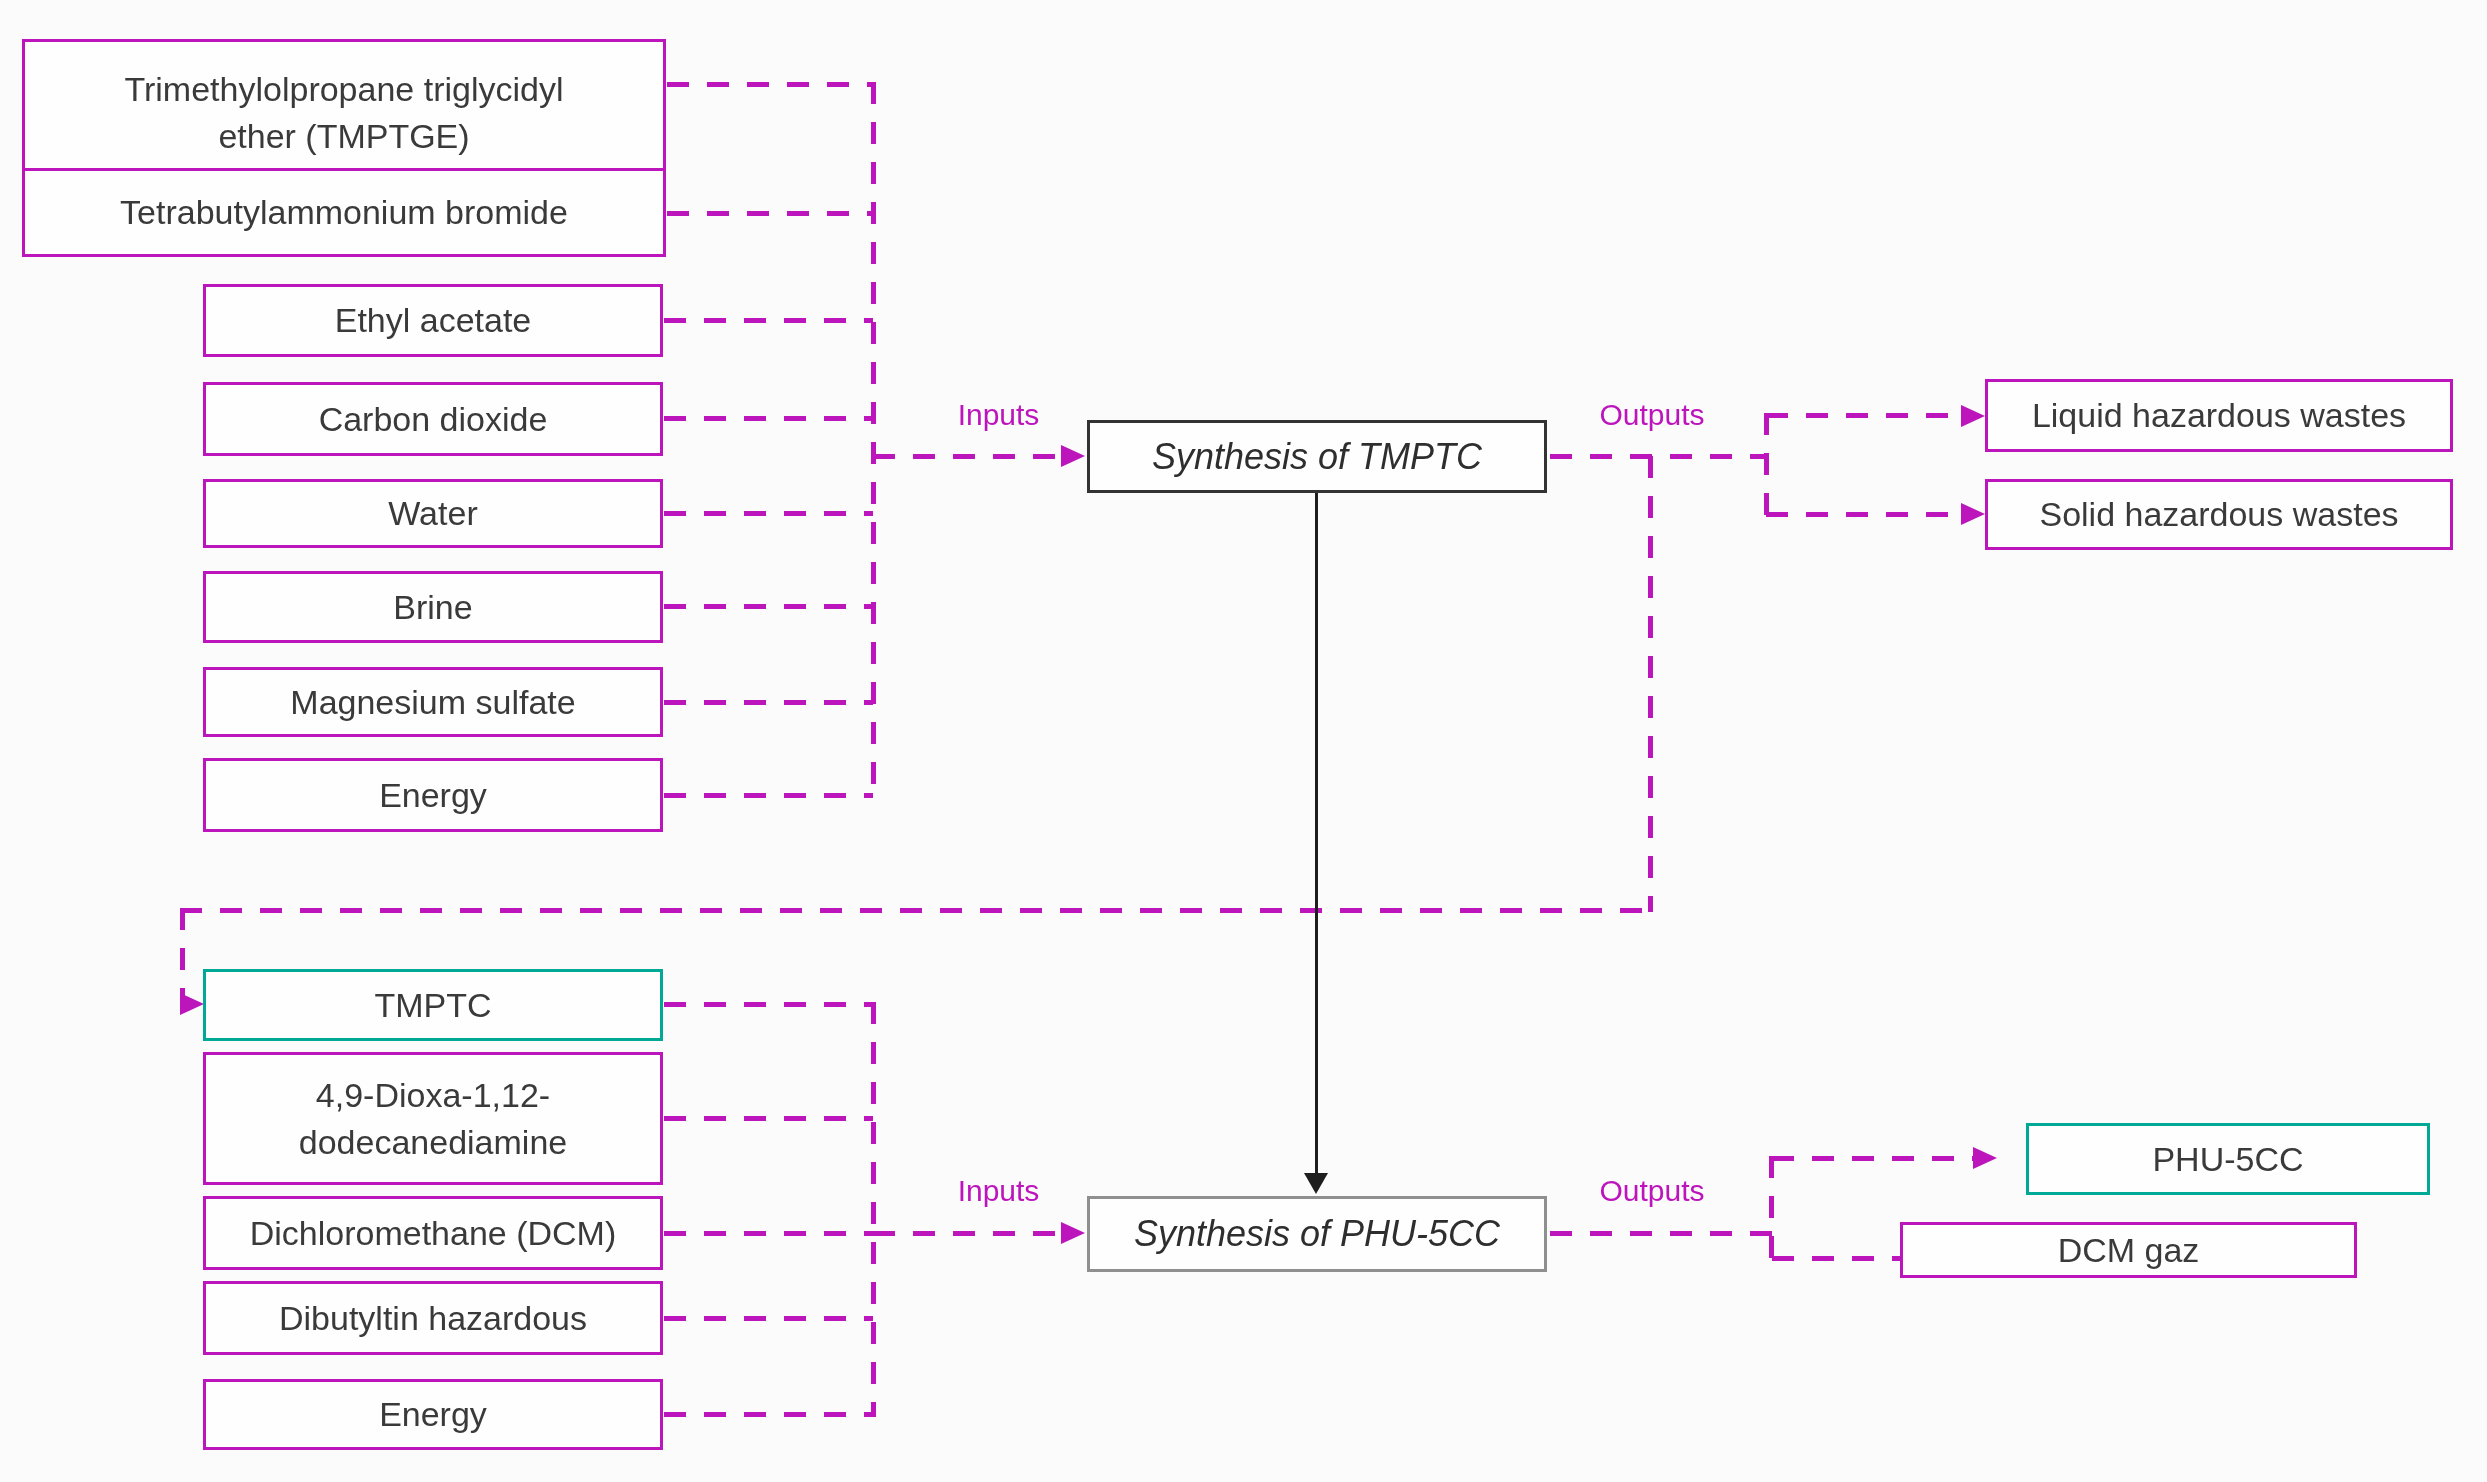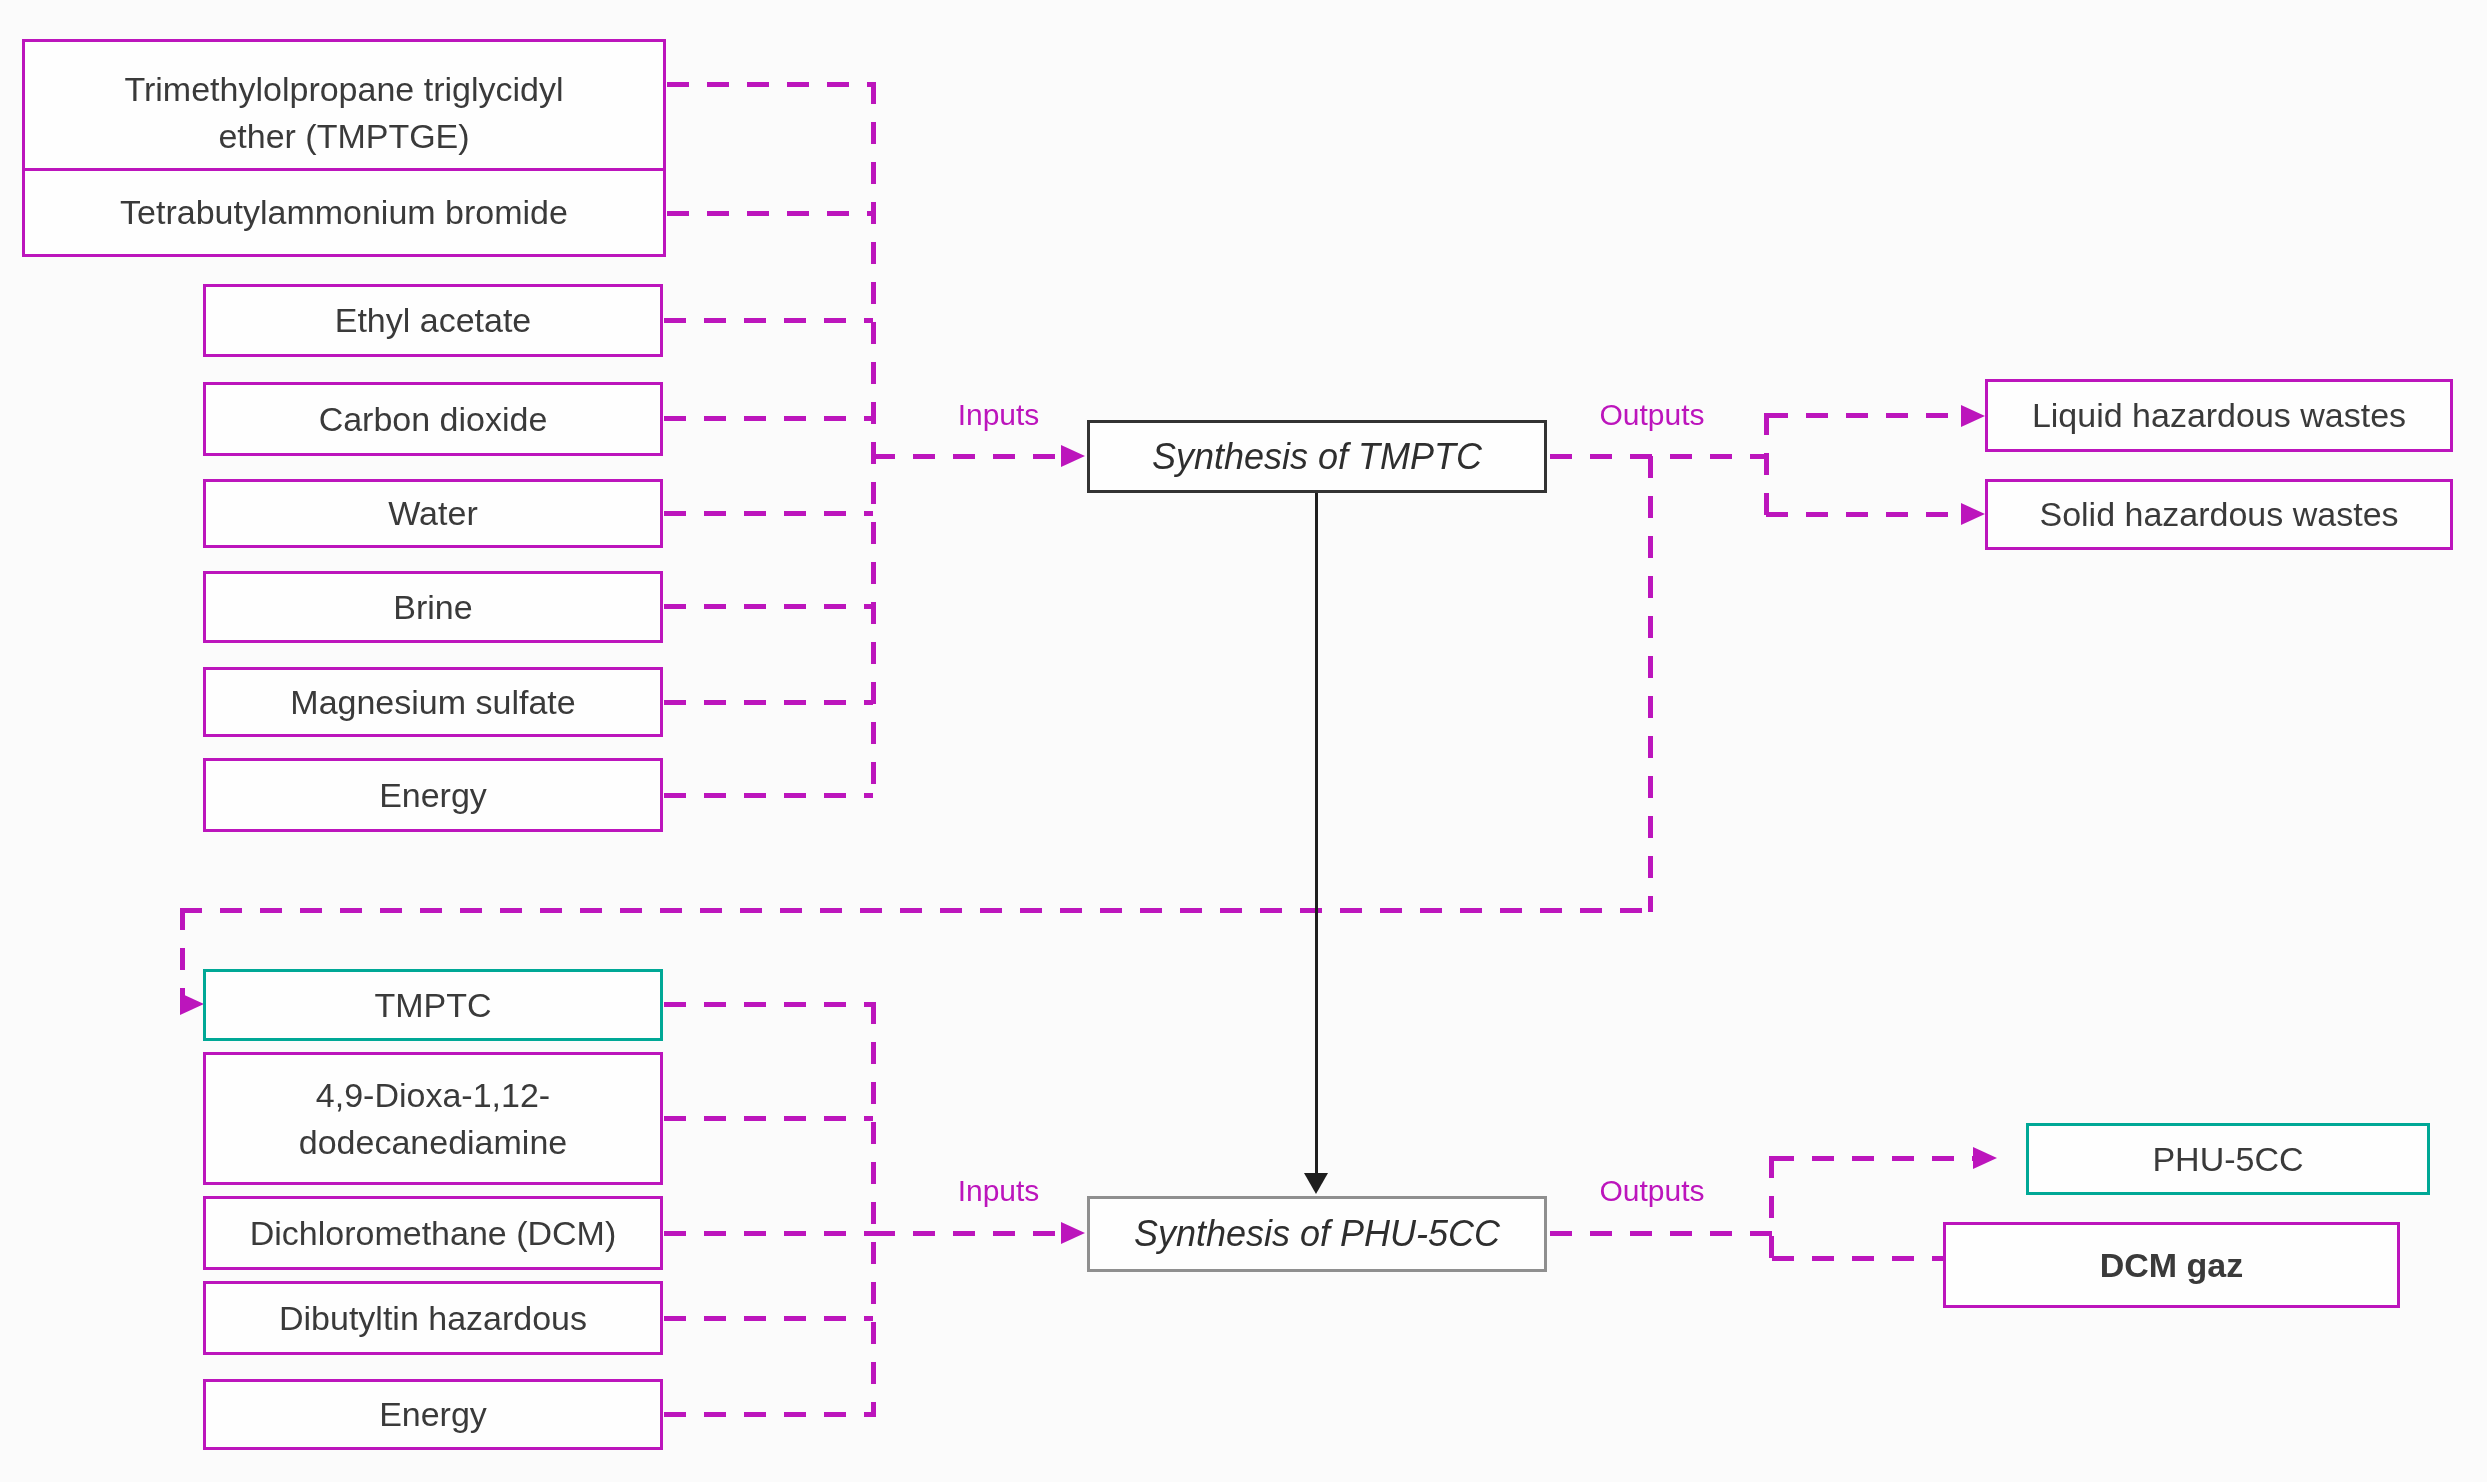"DCM gaz" div.box { font-weight: bold -> none; height: 86px -> 56px; left: 1943px -> 1900px }
